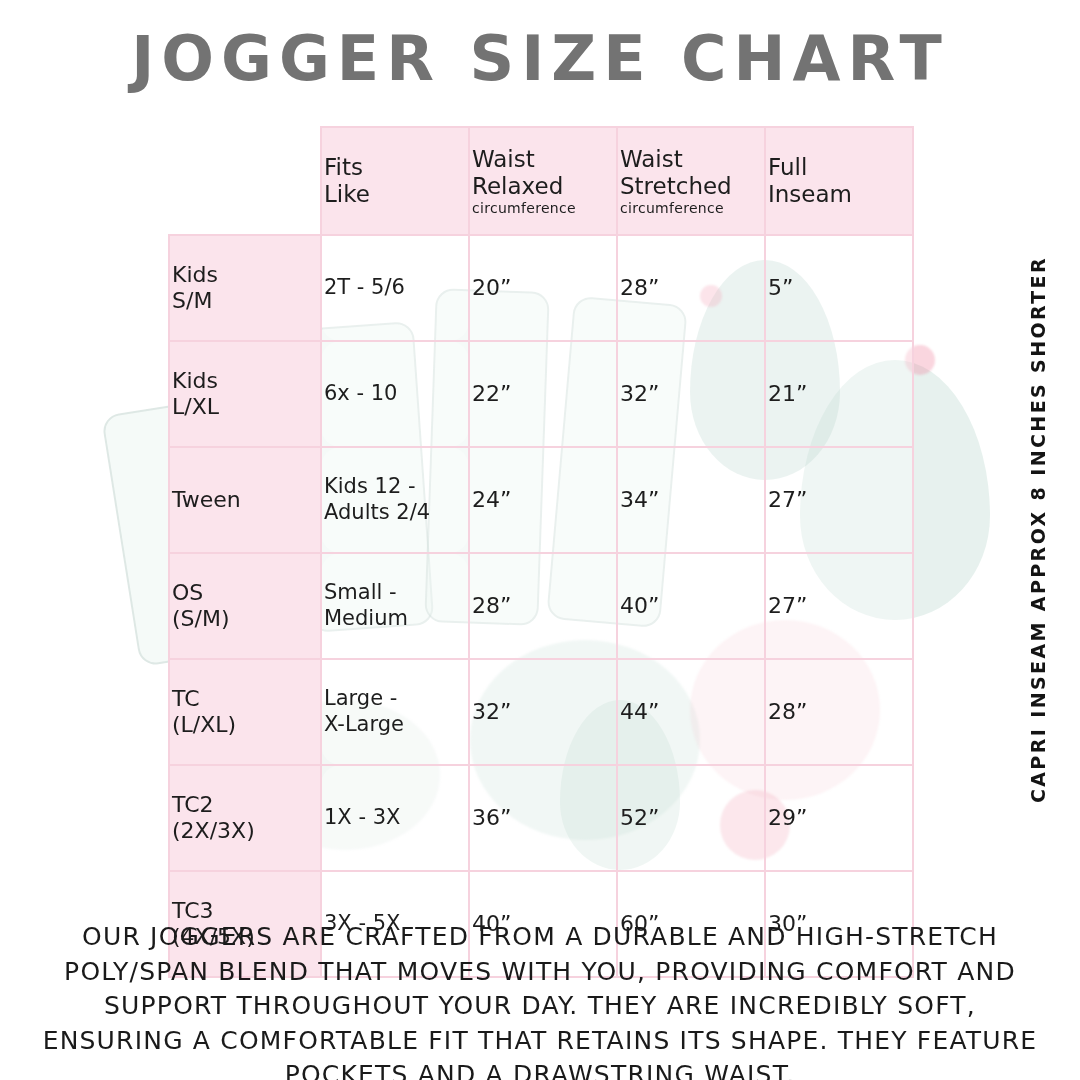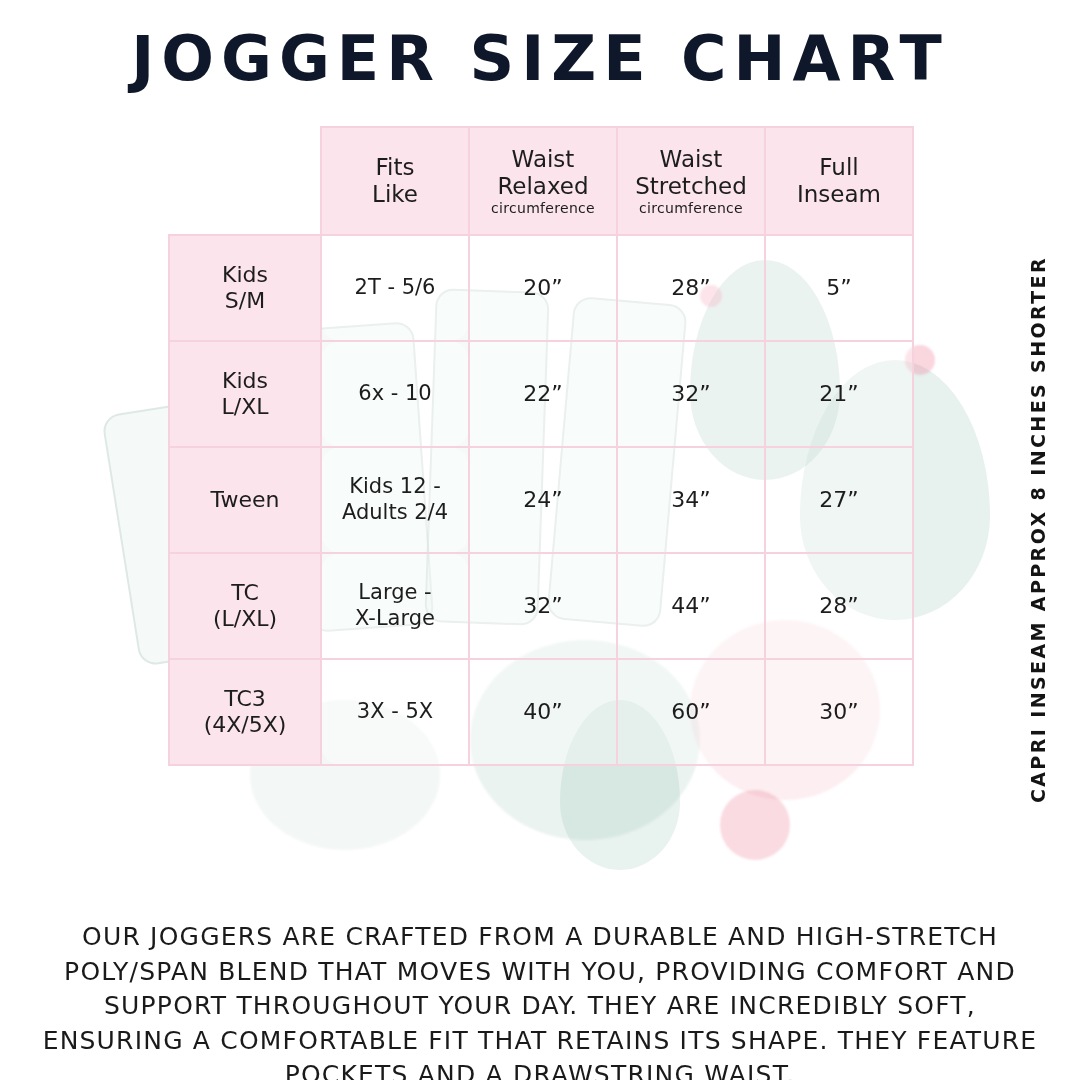"JOGGER SIZE CHART" .title { color: #0f172a -> #737373 }
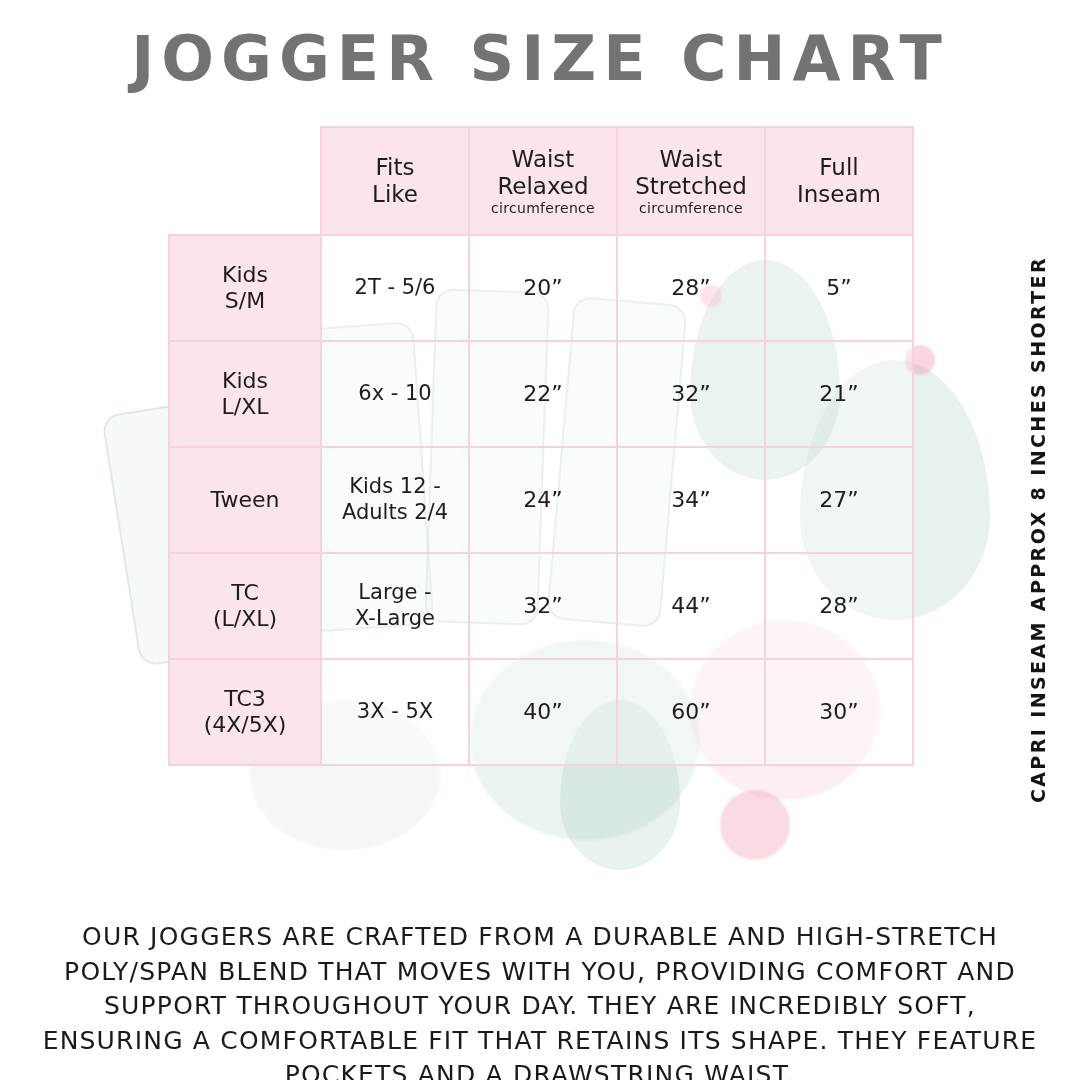"Fits" table.size-chart td, table.size-chart th { padding: 4px 16px -> 4px 2px; text-align: center -> left }
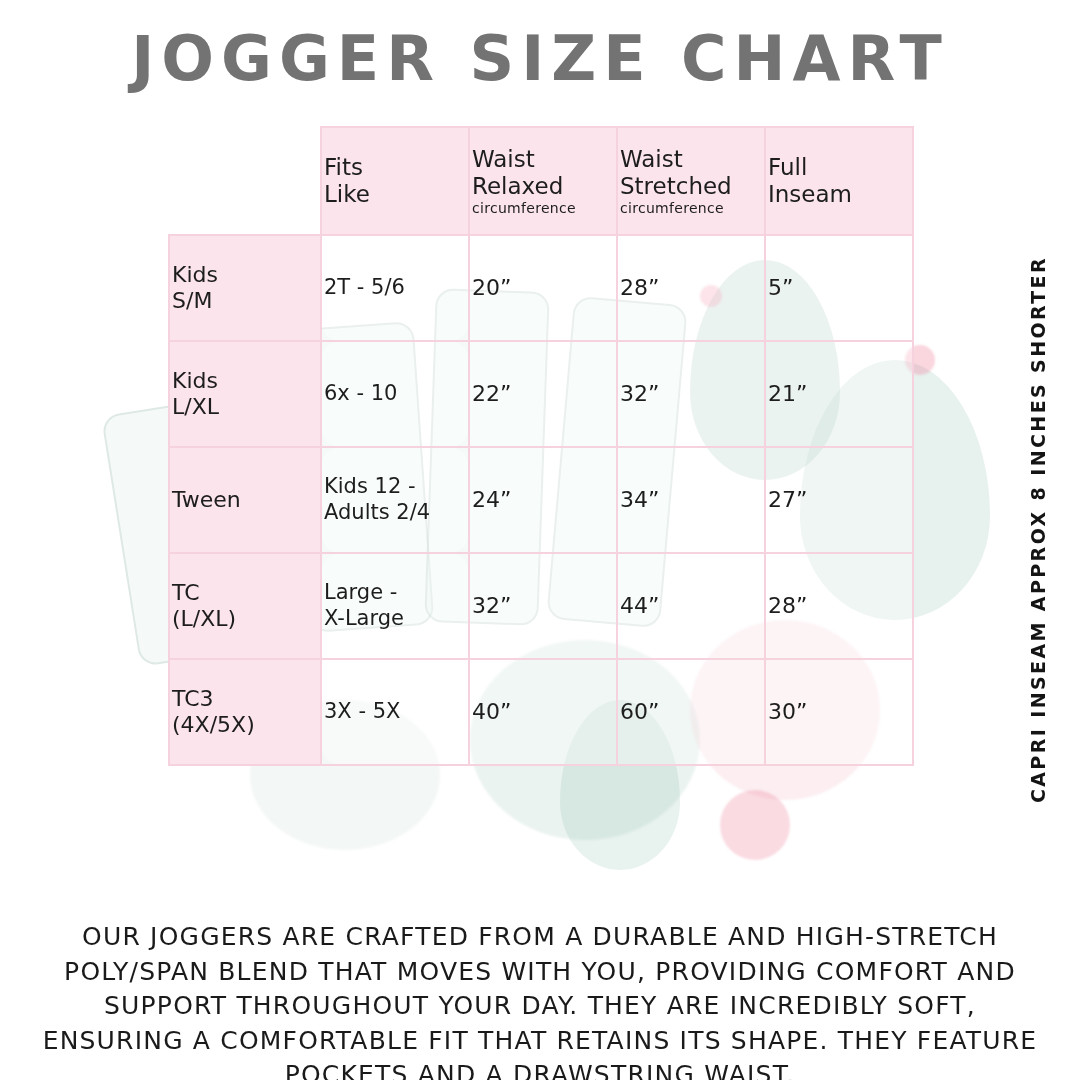"OS" tr { html: none -> <tr> <th> <span>OS</span><br> <span>(S/M)</span> </th> <td> <span>Small -</span><br> <span>Medium</span> </td> <td>28”</td> <td>40”</td> <td>27”</td> </tr> }
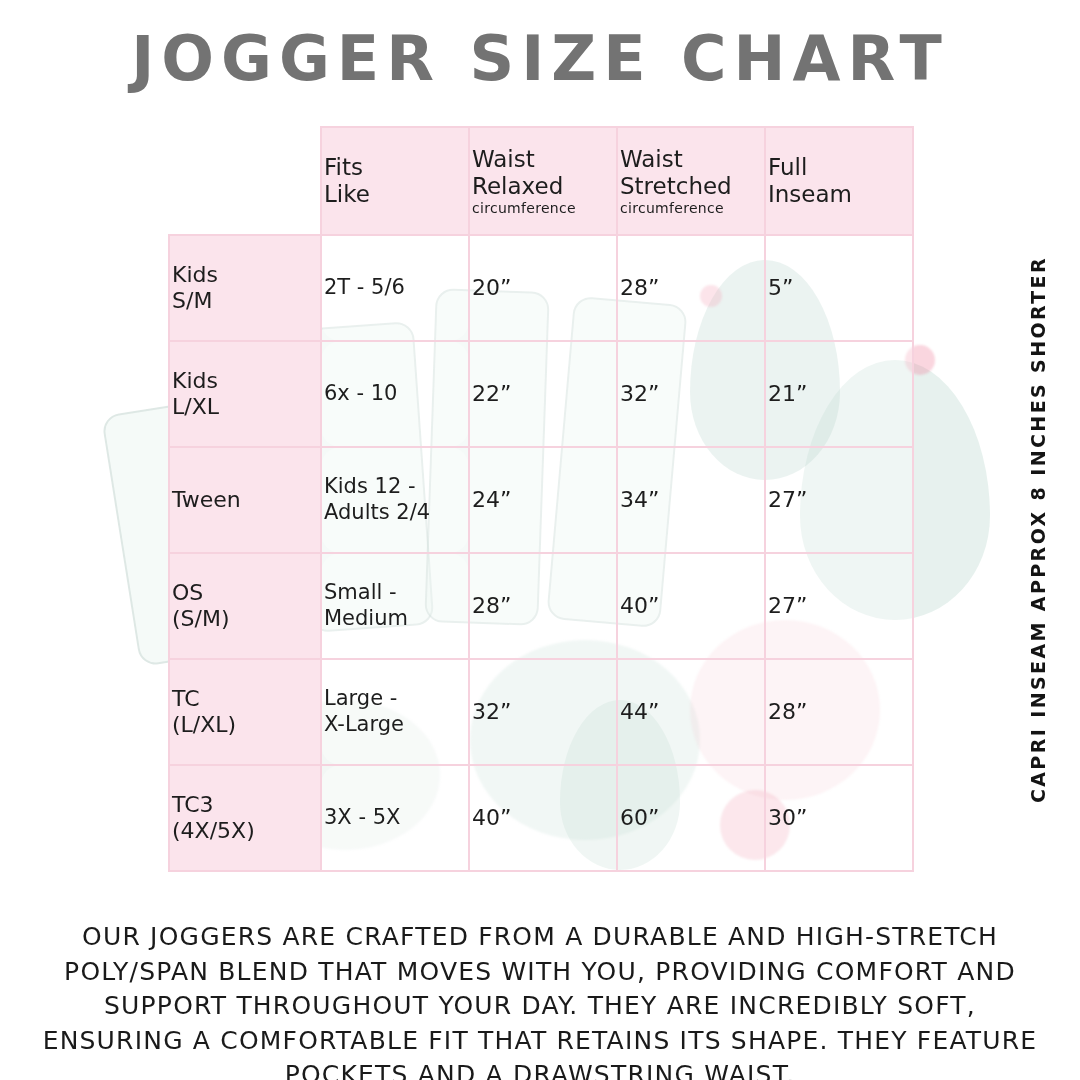"TC2" tr { html: none -> <tr> <th> <span>TC2</span><br> <span>(2X/3X)</span> </th> <td> <span>1X - 3X</span> <span></span> </td> <td>36”</td> <td>52”</td> <td>29”</td> </tr> }
